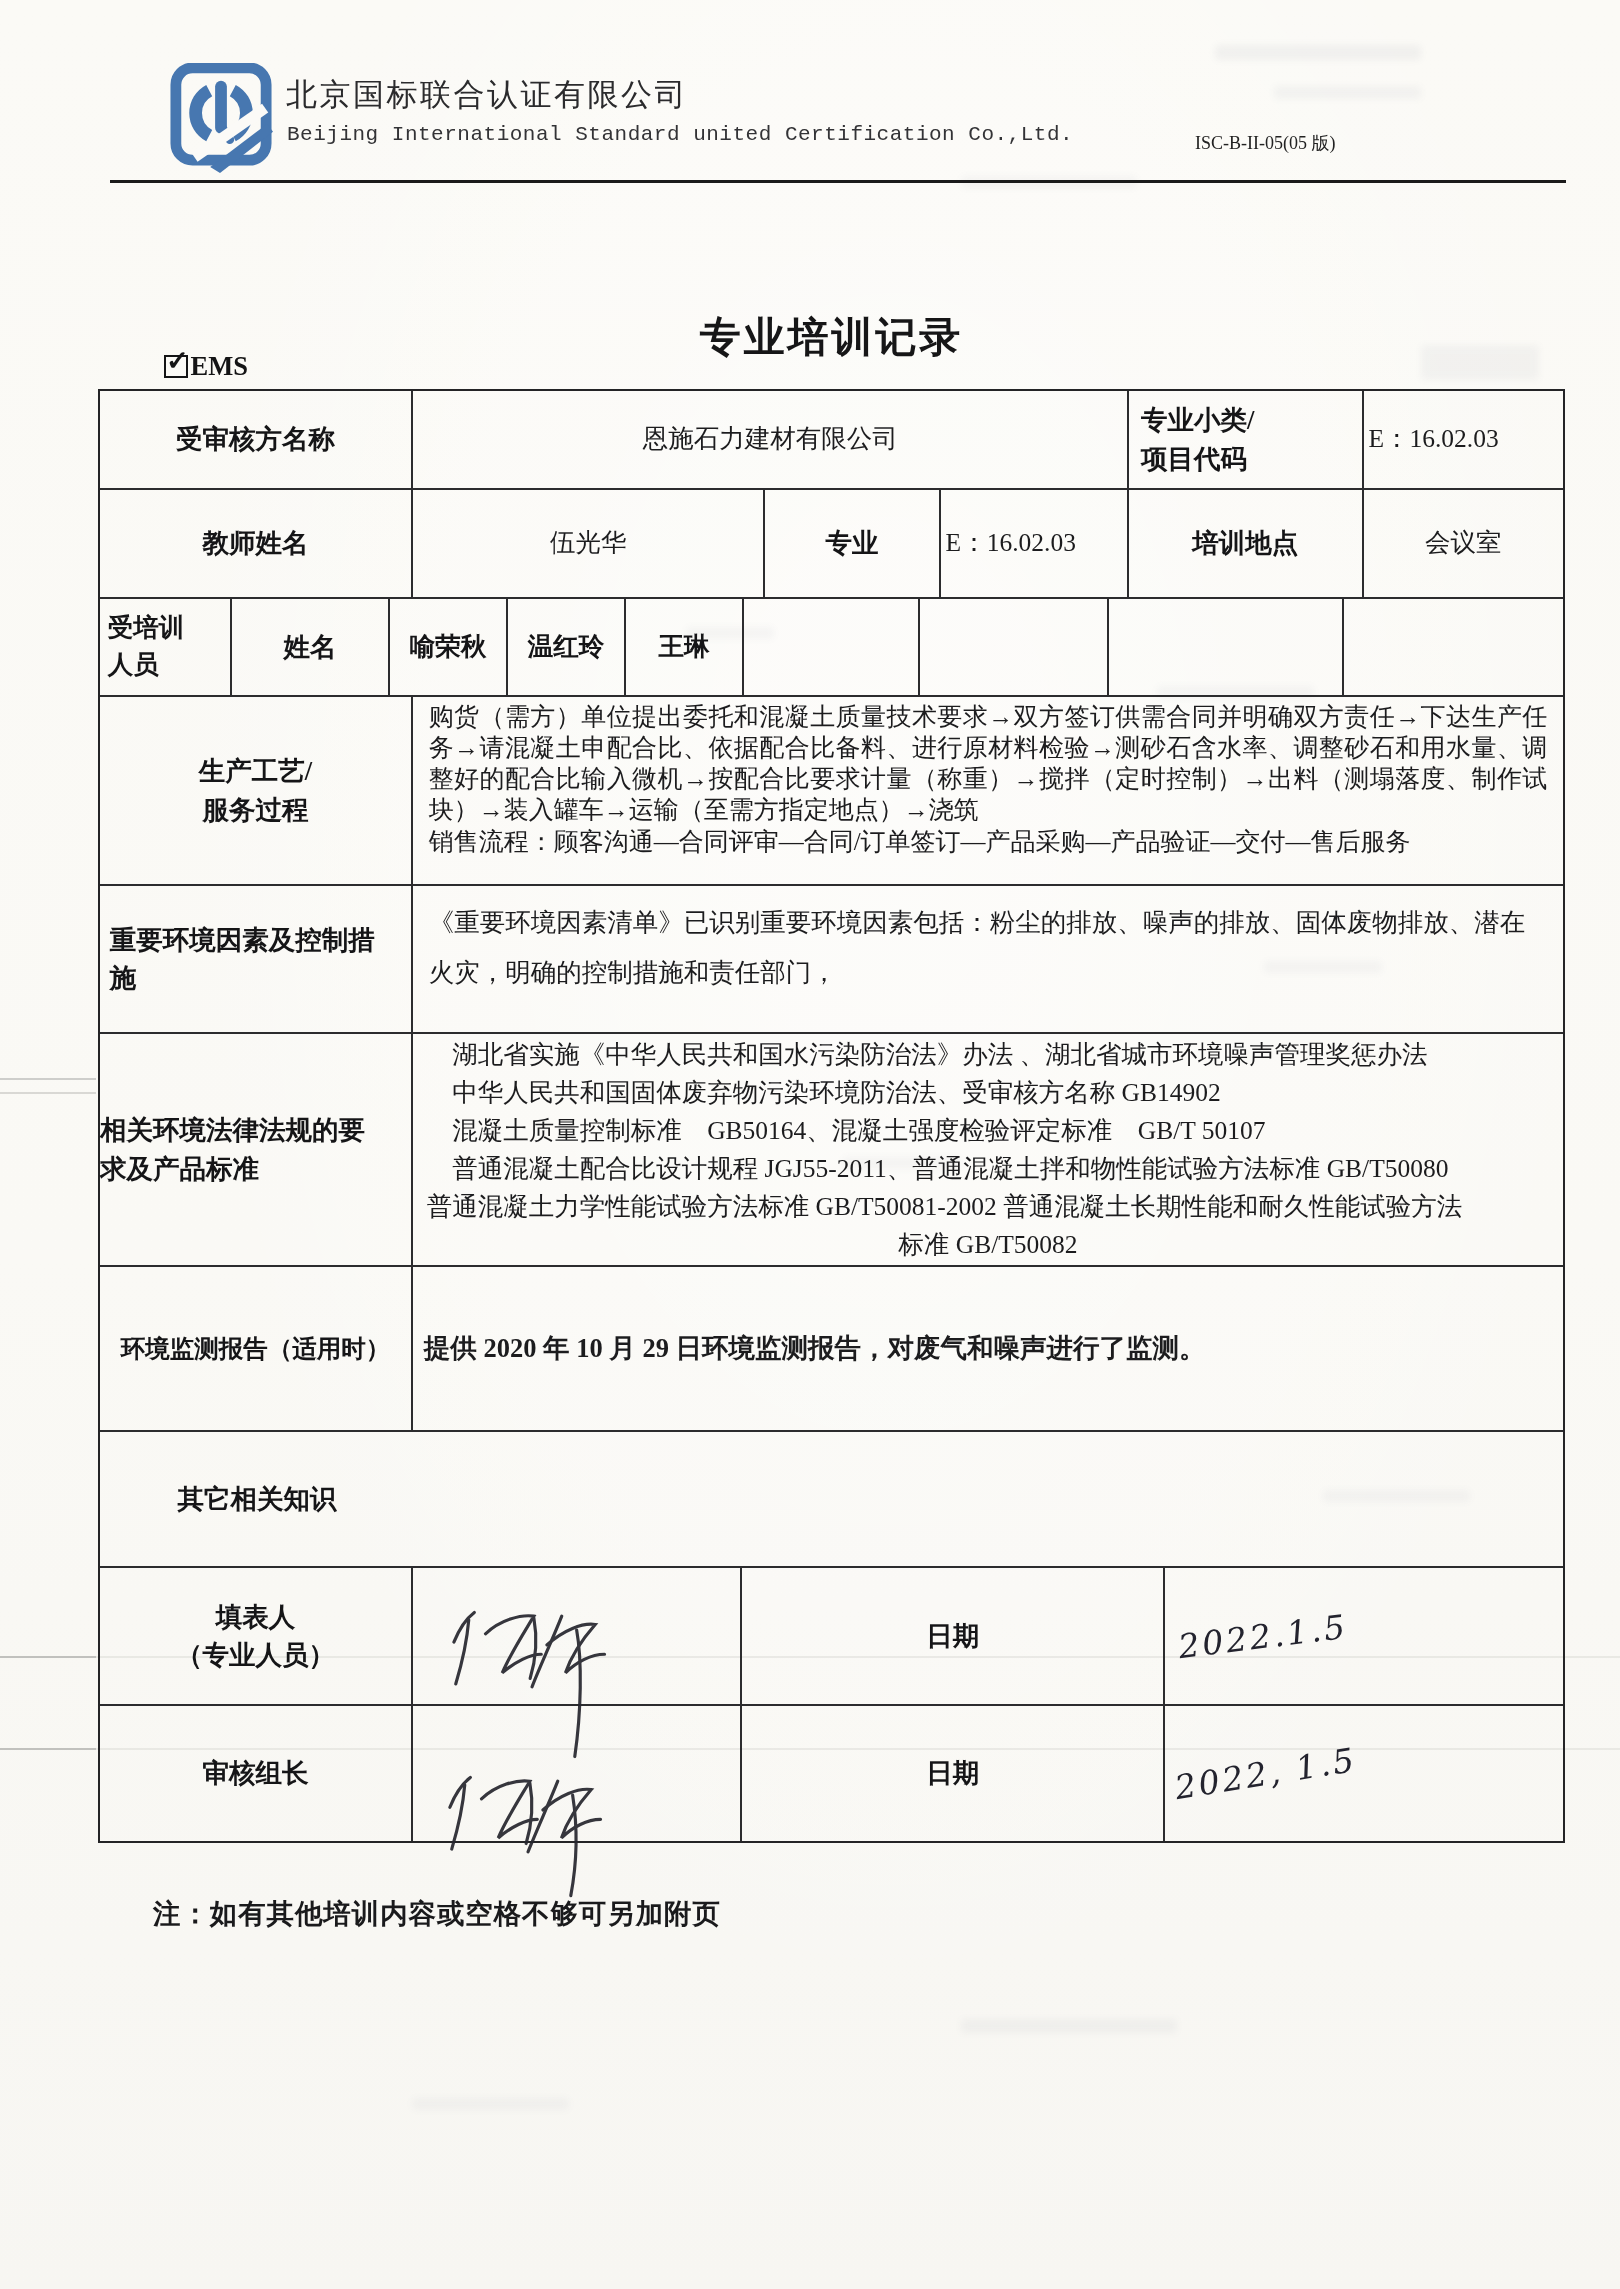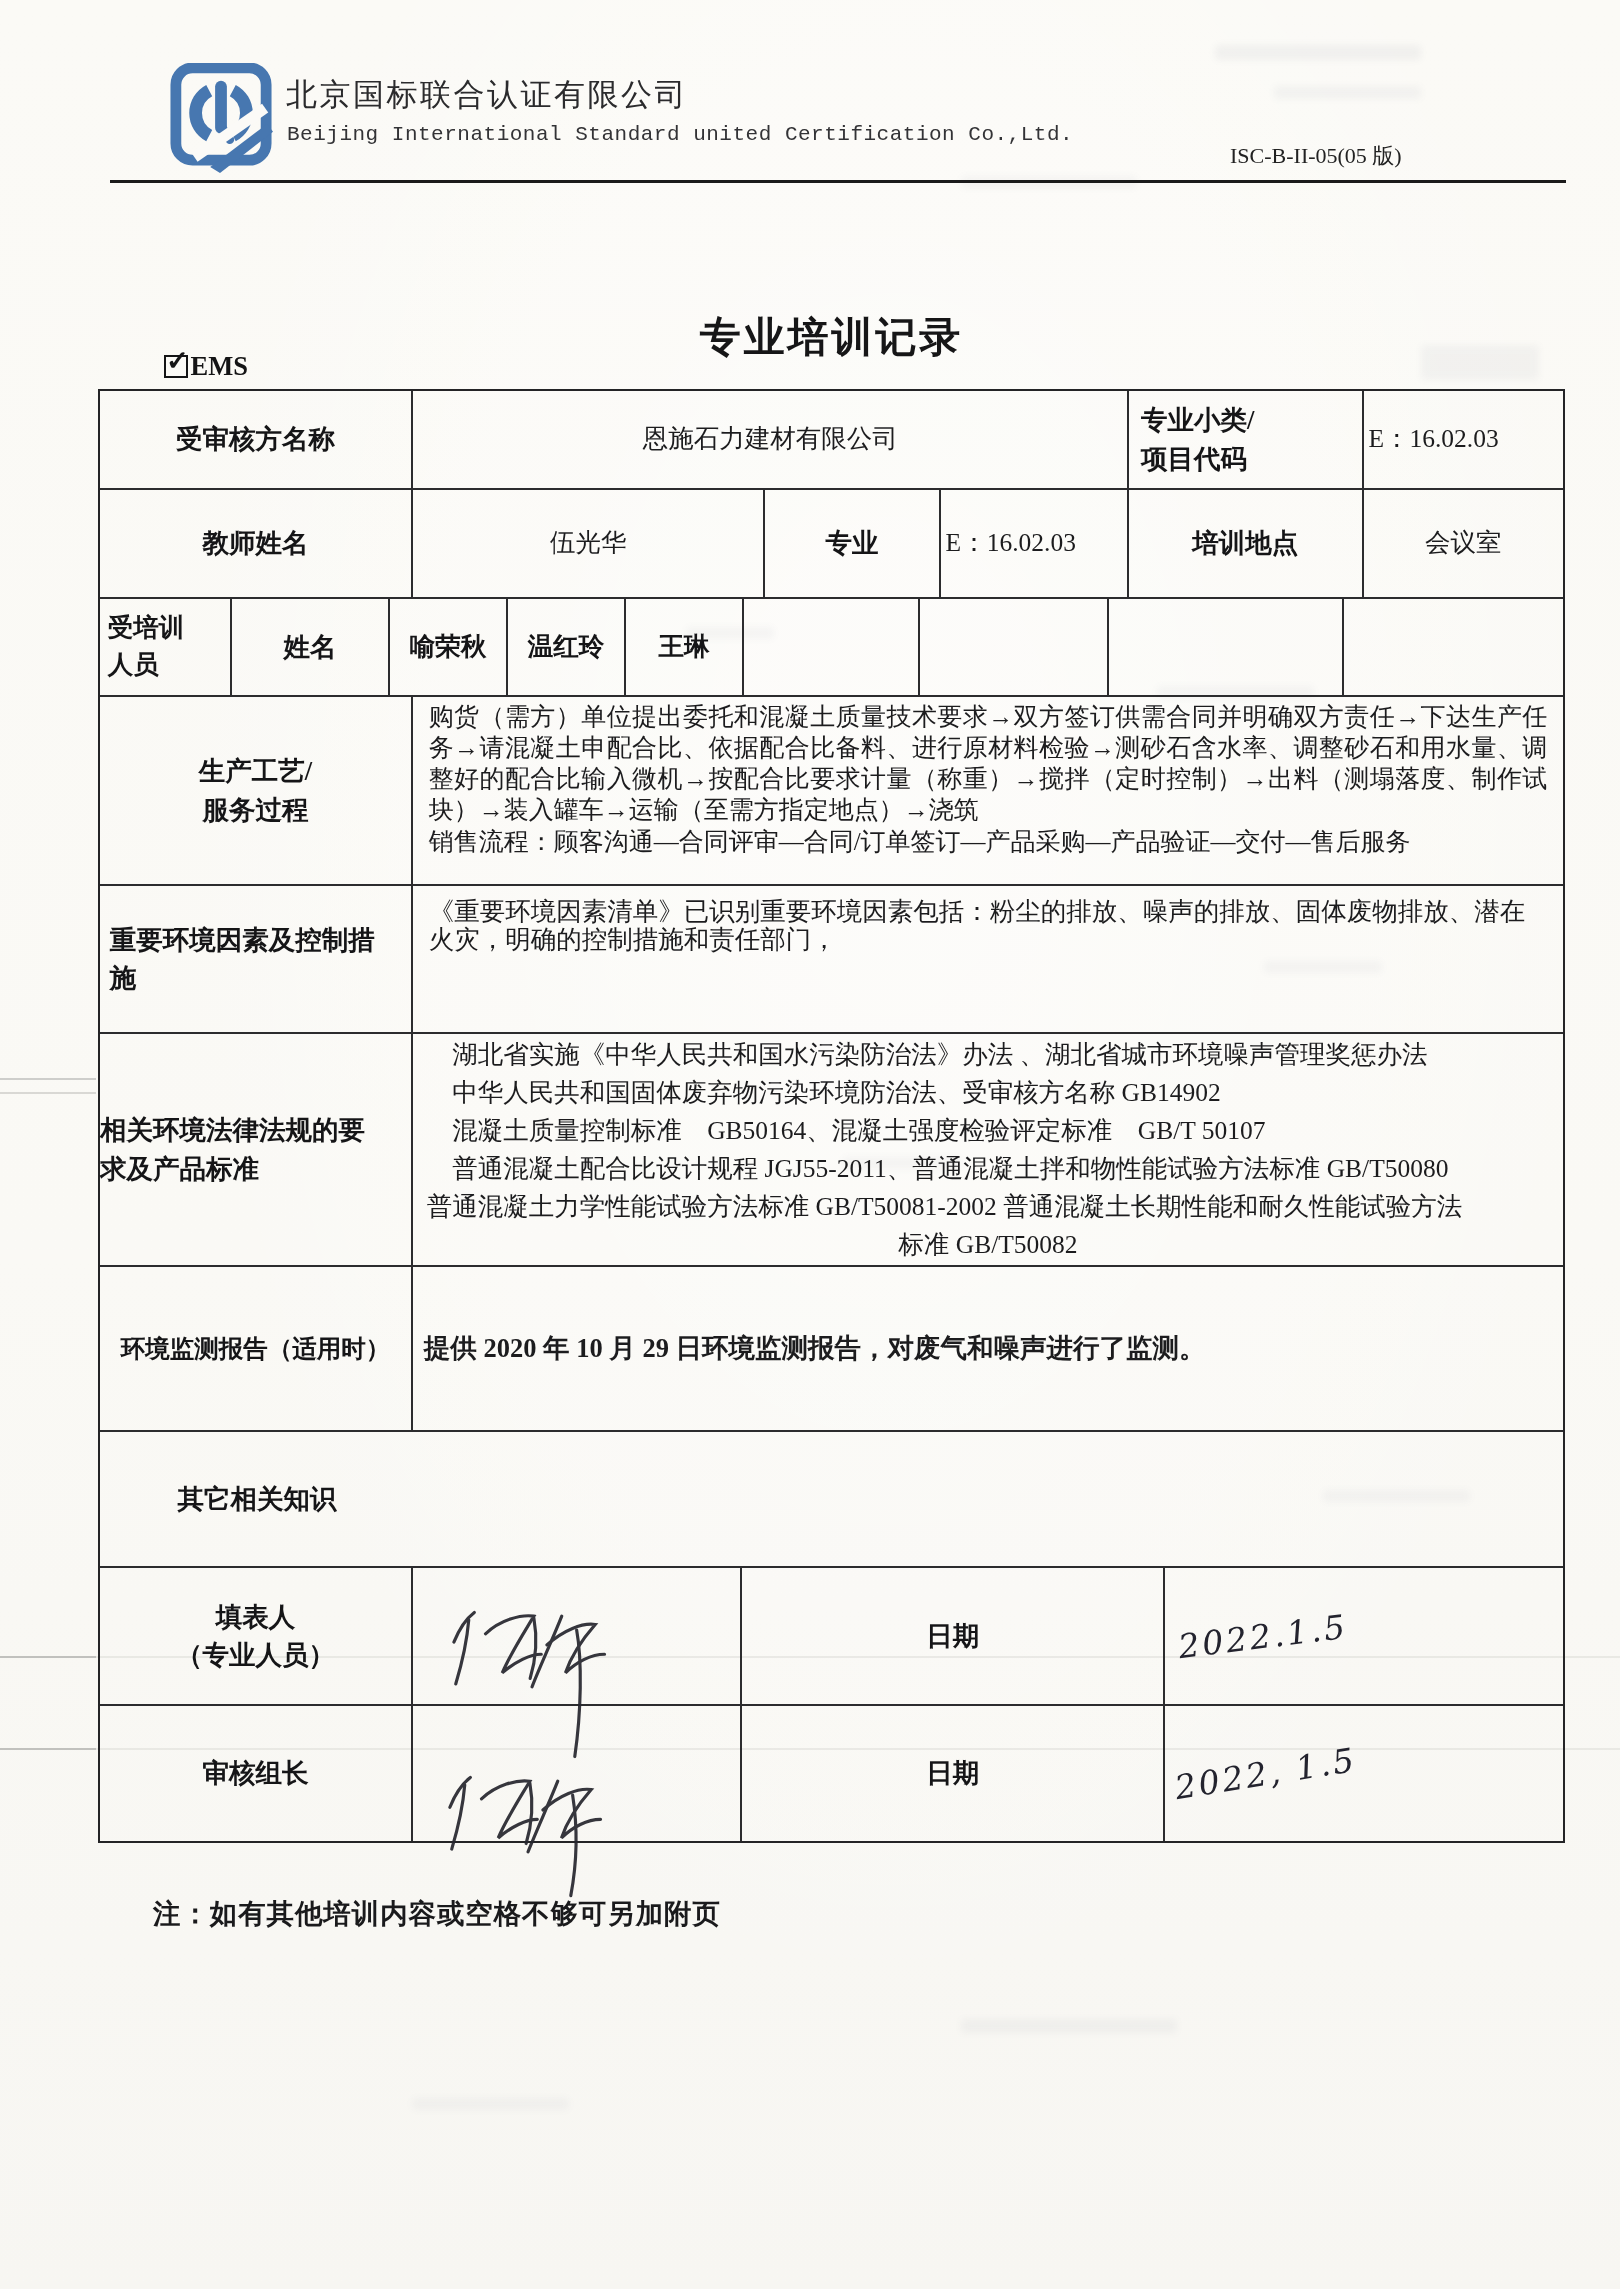"ISC-B-II-05(05 版)" .form-code { font-size: 22px -> 18px; left: 1230px -> 1195px; margin-top: 10px -> none }
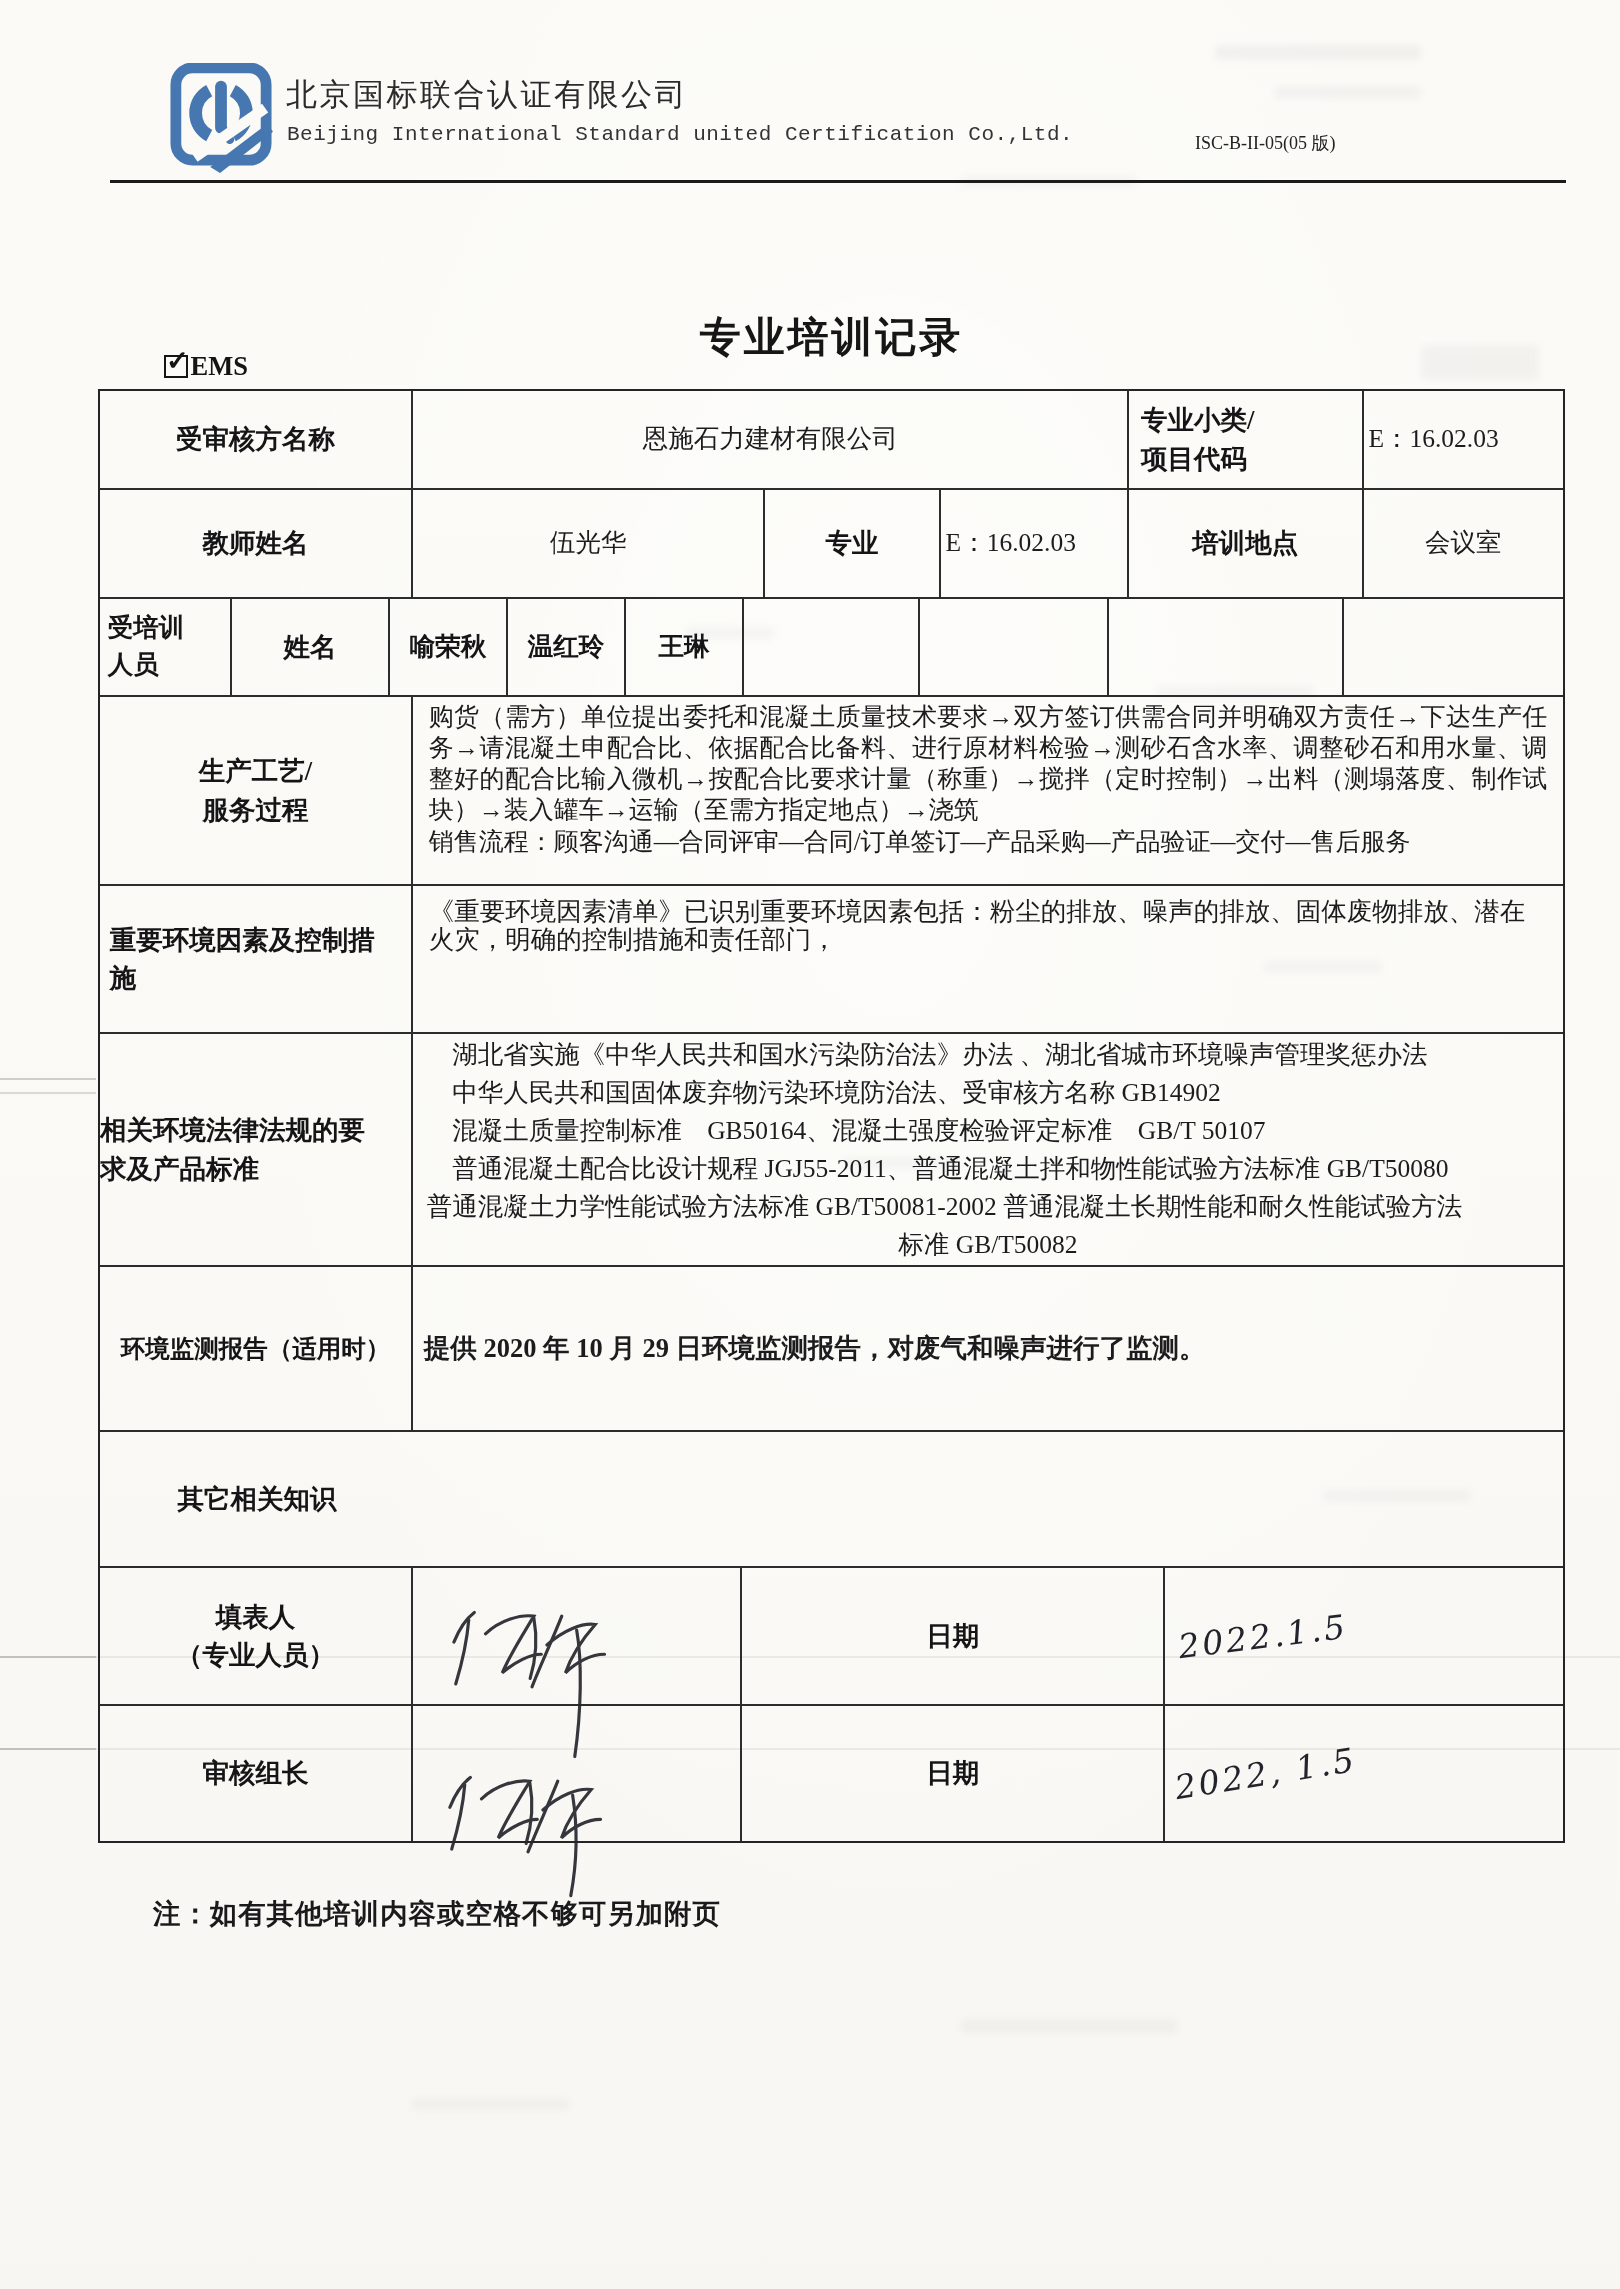"《重要环境因素清单》已识别重要环境因素包括：粉尘的排放、噪声的排放、固体废物排放" .env-text { line-height: 28px -> 50px }
